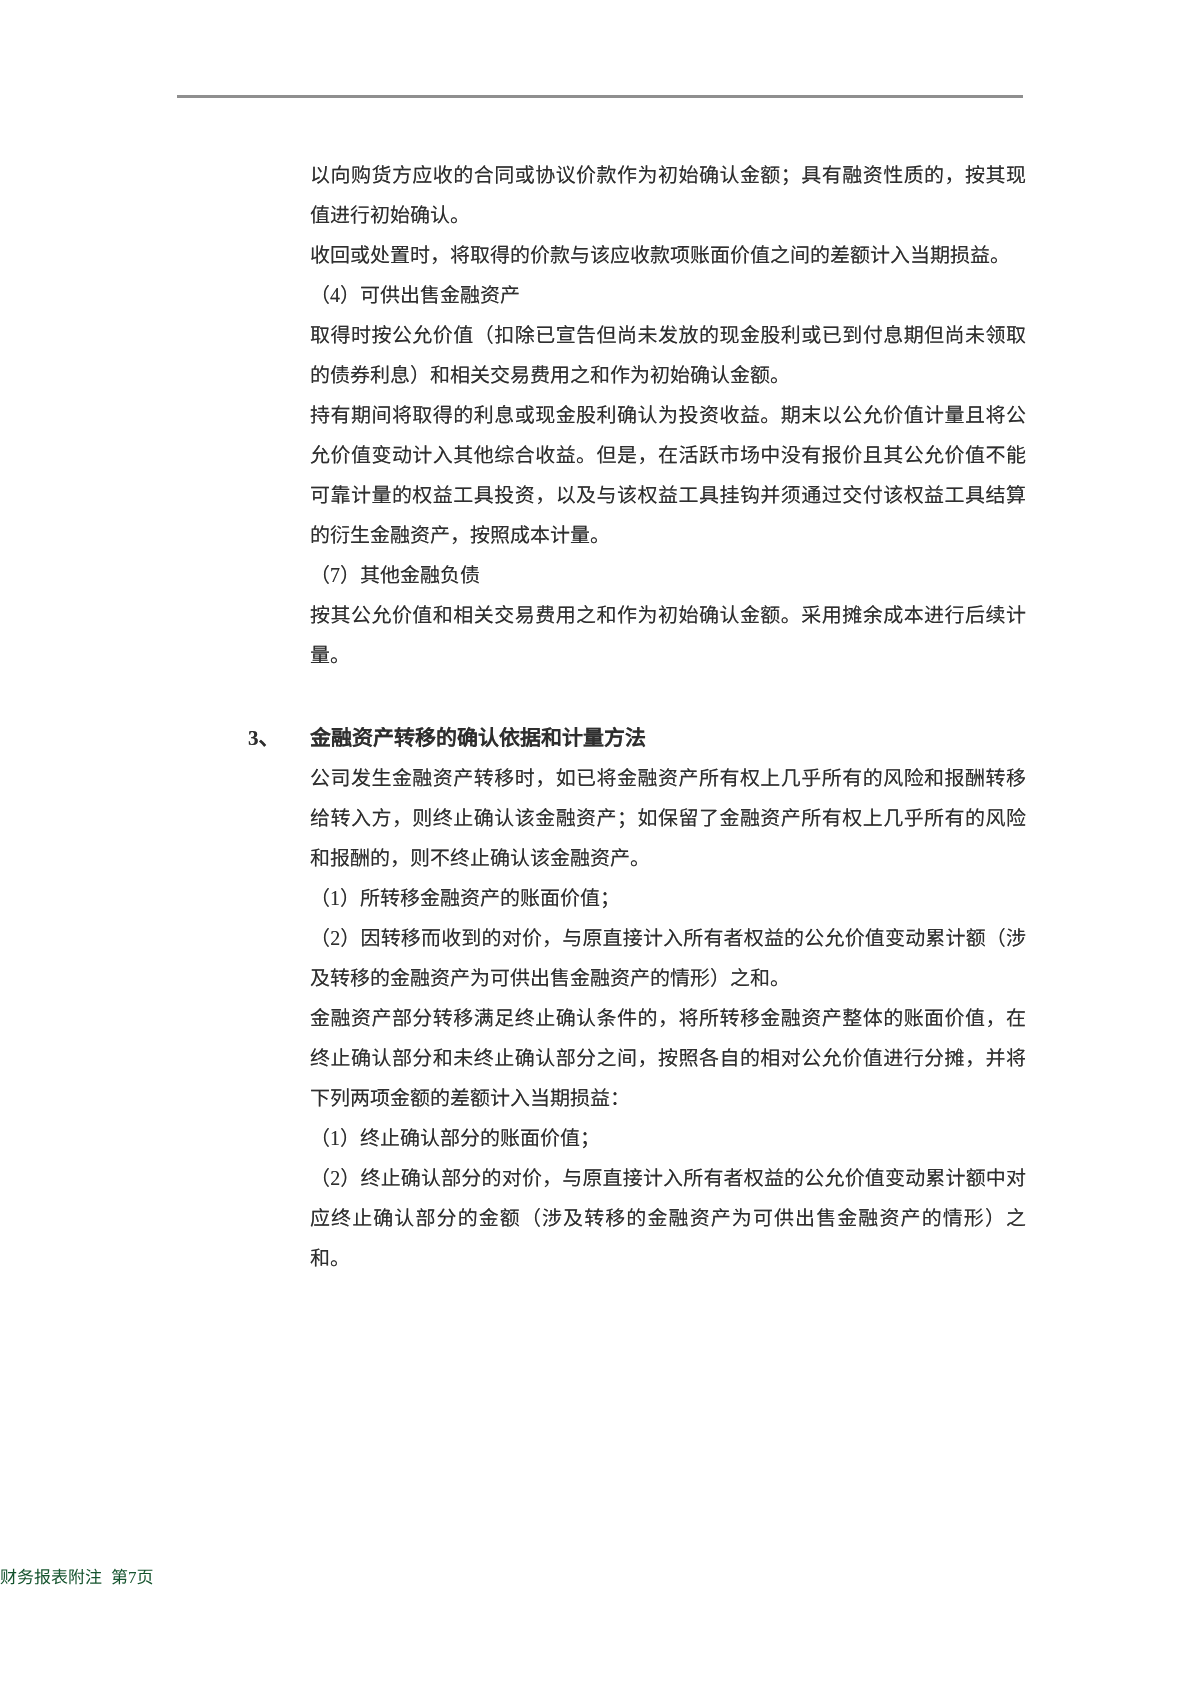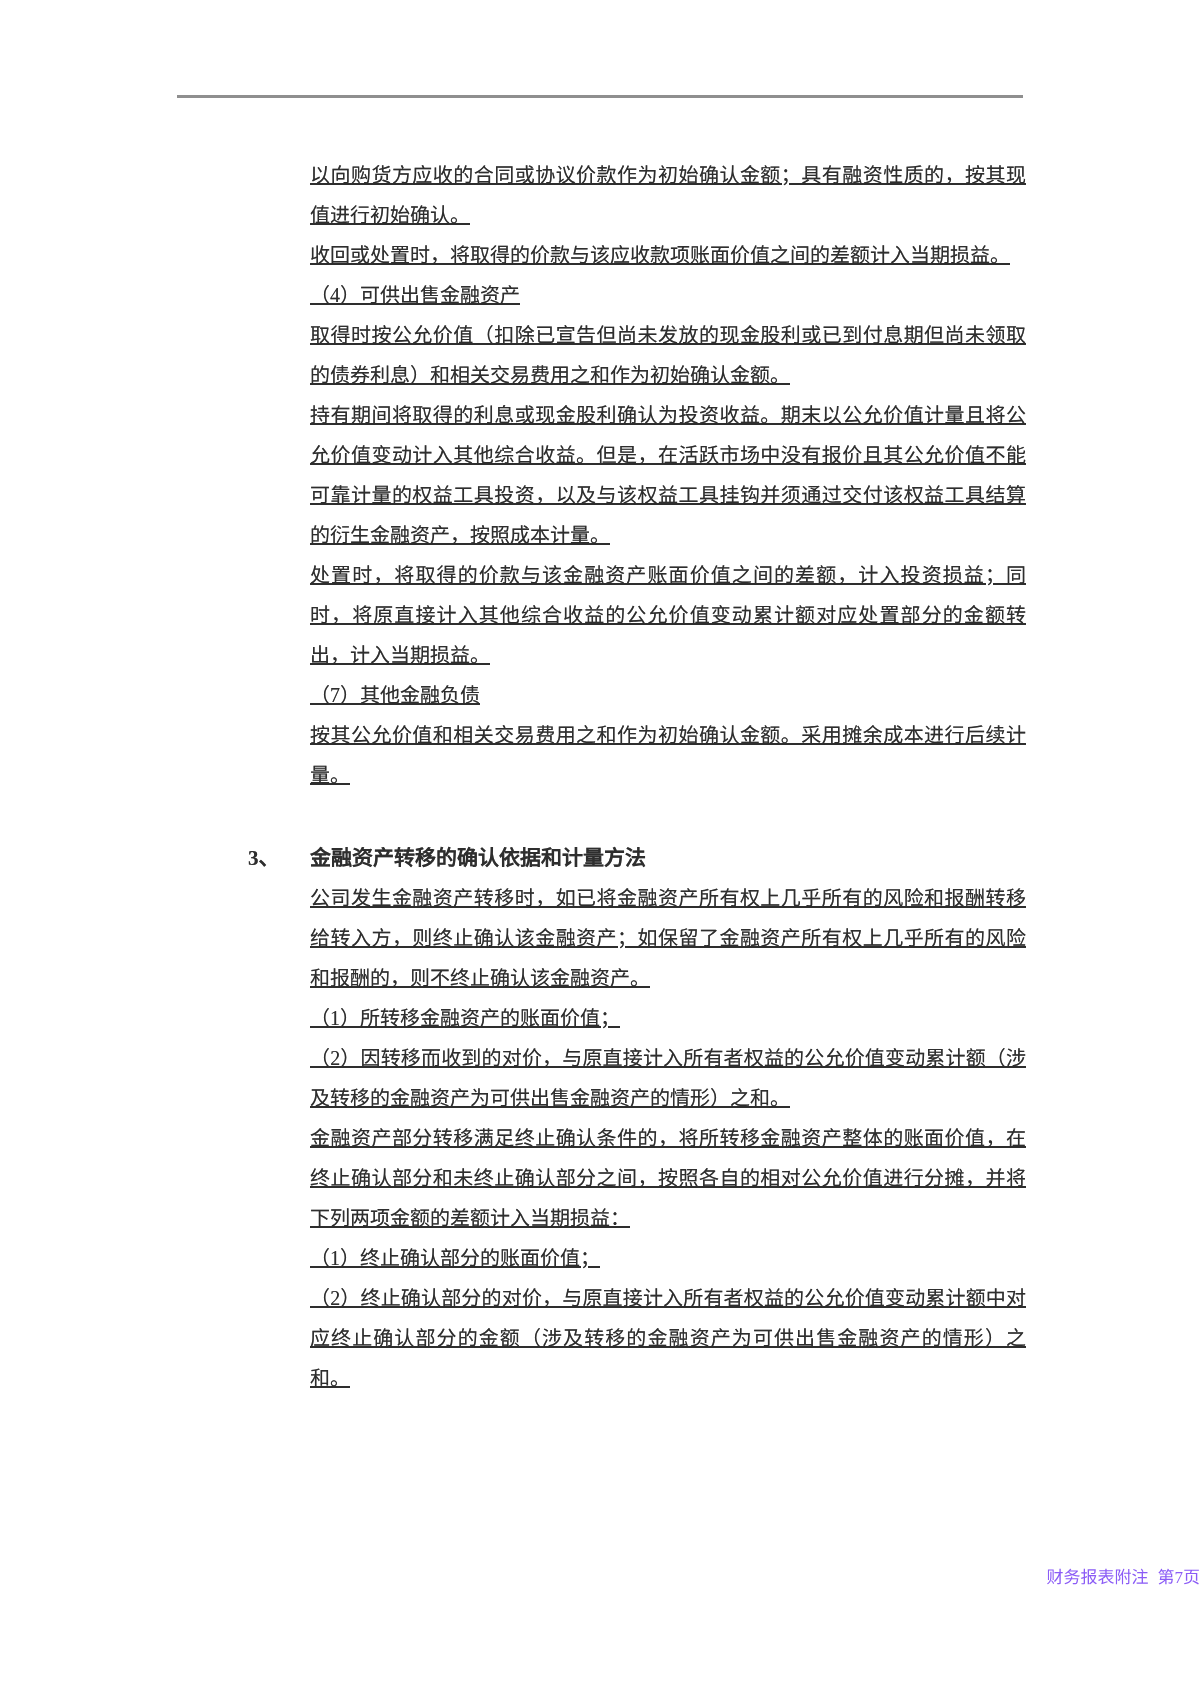"以向购货方应收的合同或协议价款作为初始确认金额；具有融资性质的，按其现值进行初始" .para { text-decoration: underline -> none }
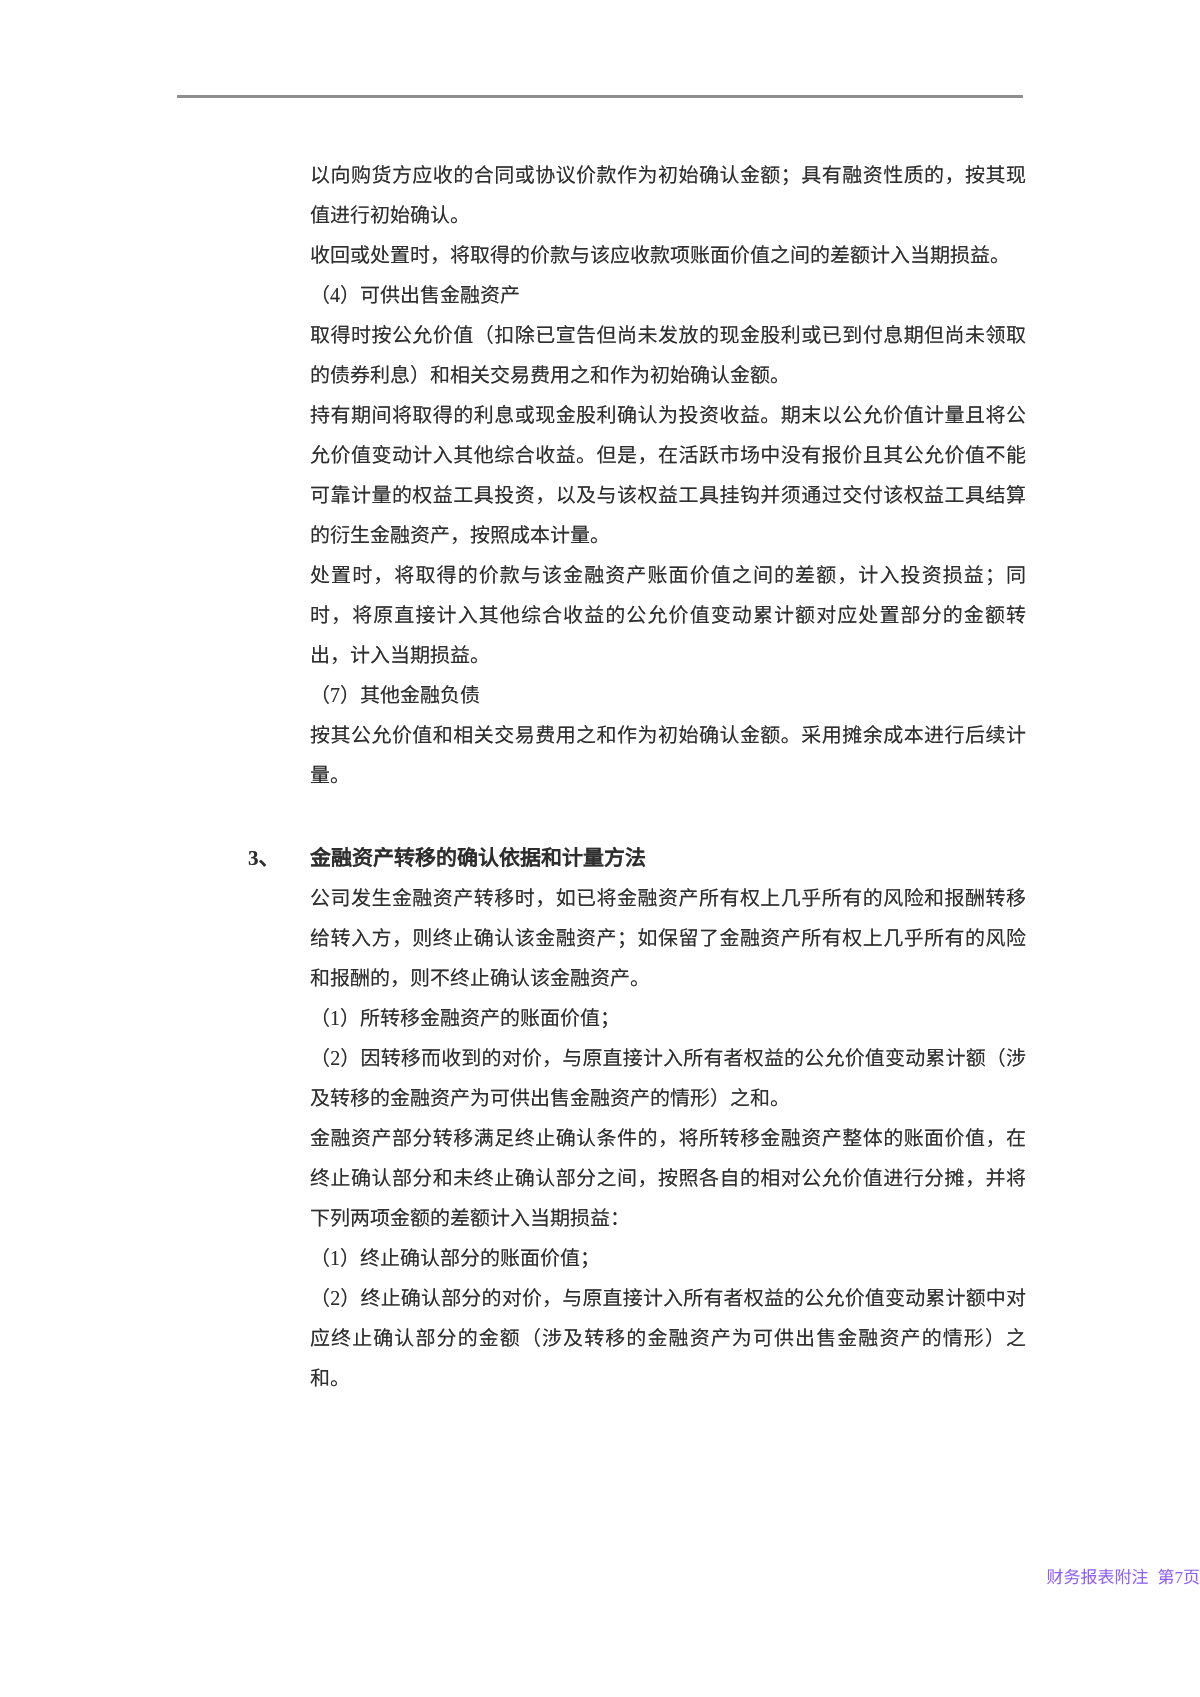"处置时，将取得的价款与该金融资产账面价值之间的差额，计入投资损益；同时，将原直接" p.para { html: <p>处置时，将取得的价款与该金融资产账面价值之间的差额，计入投资损益；同时，将原直接计入其他综合收益的公允价值变动累计额对应处置部分的金额转出，计入当期损益。</p> -> none }
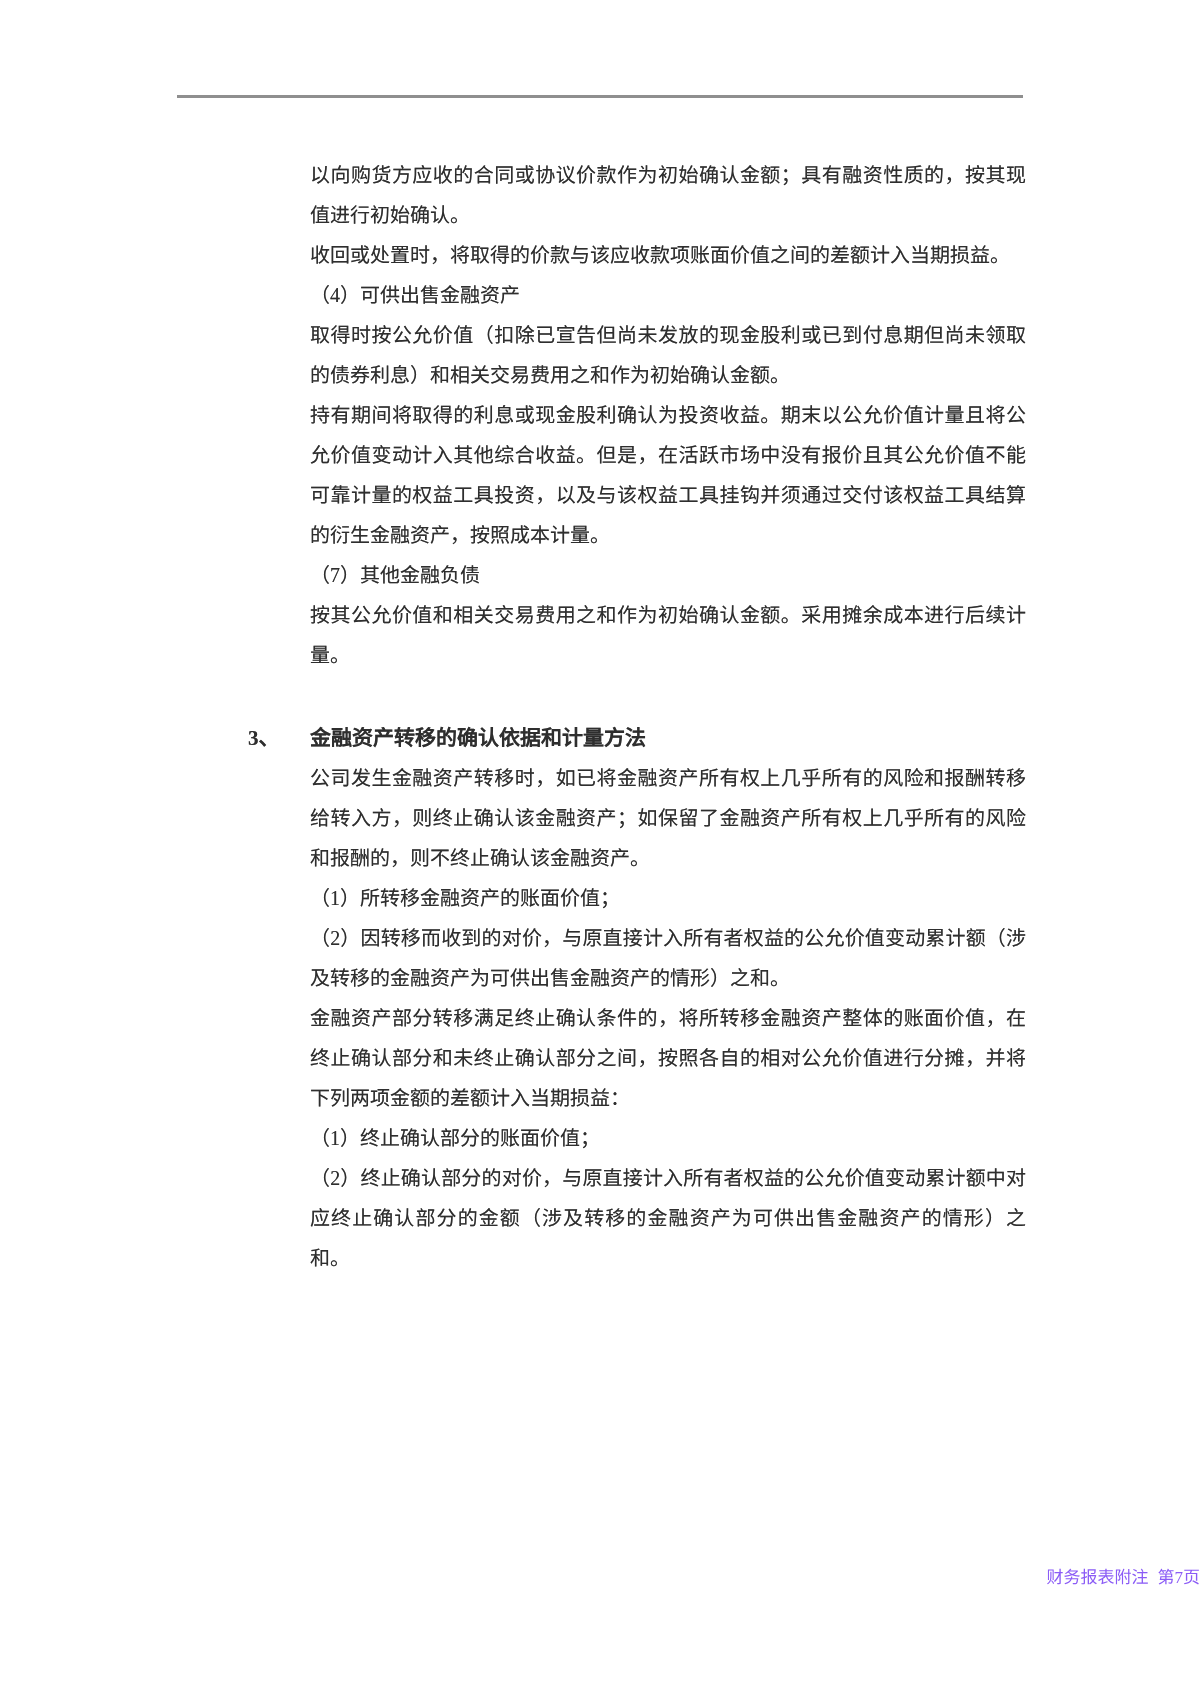"财务报表附注 第7页" .footer { color: #8b5cf6 -> #14532d; text-align: right -> left }
